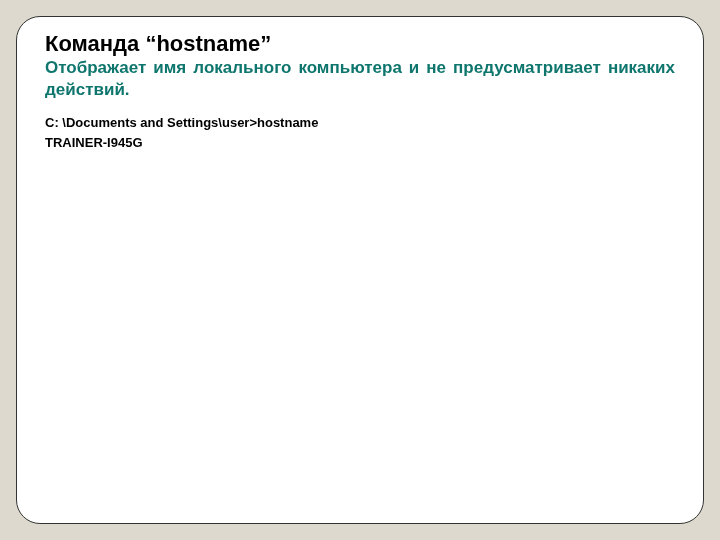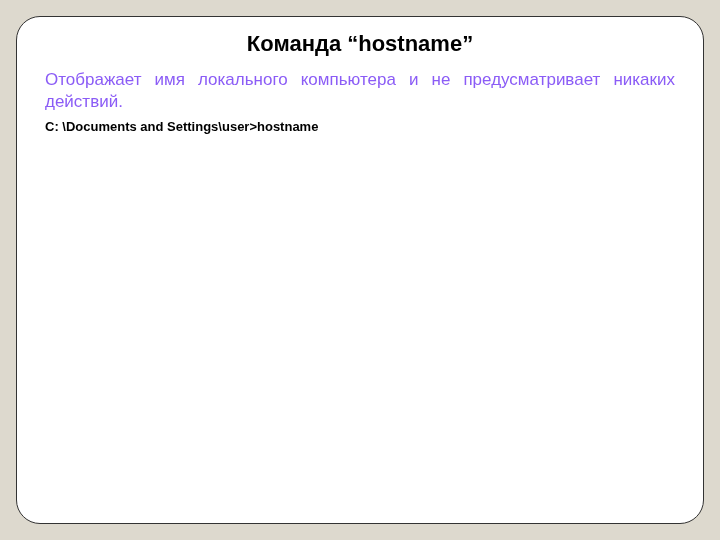"Команда “hostname”" .title { margin-bottom: 12px -> none; text-align: center -> left }
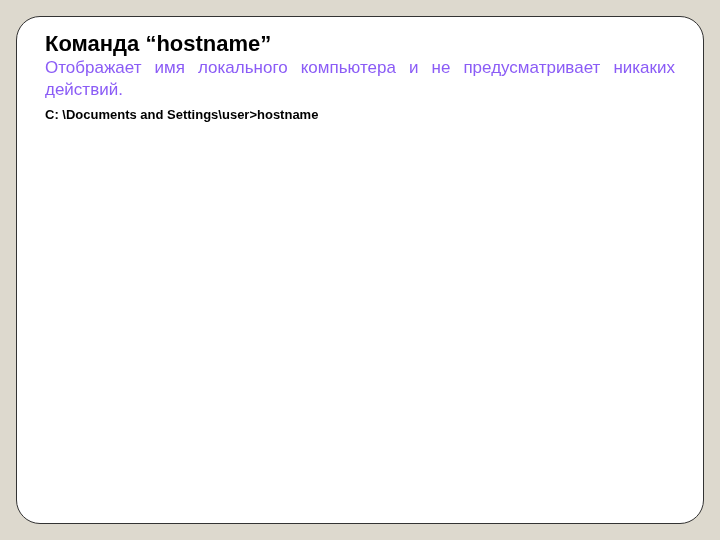"Отображает имя локального компьютера и" .desc { color: #8b5cf6 -> #0f766e; font-weight: normal -> bold; margin-bottom: 4px -> 12px }
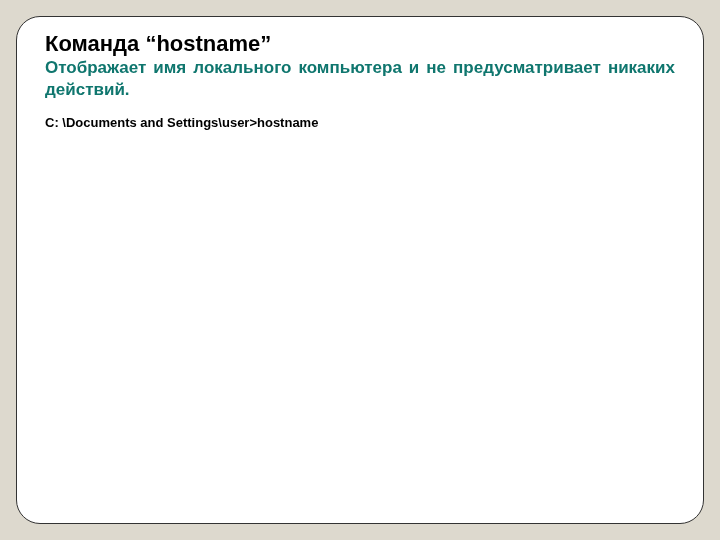"TRAINER-I945G" div.cmd-line { html: none -> <div>TRAINER-I945G</div> }
